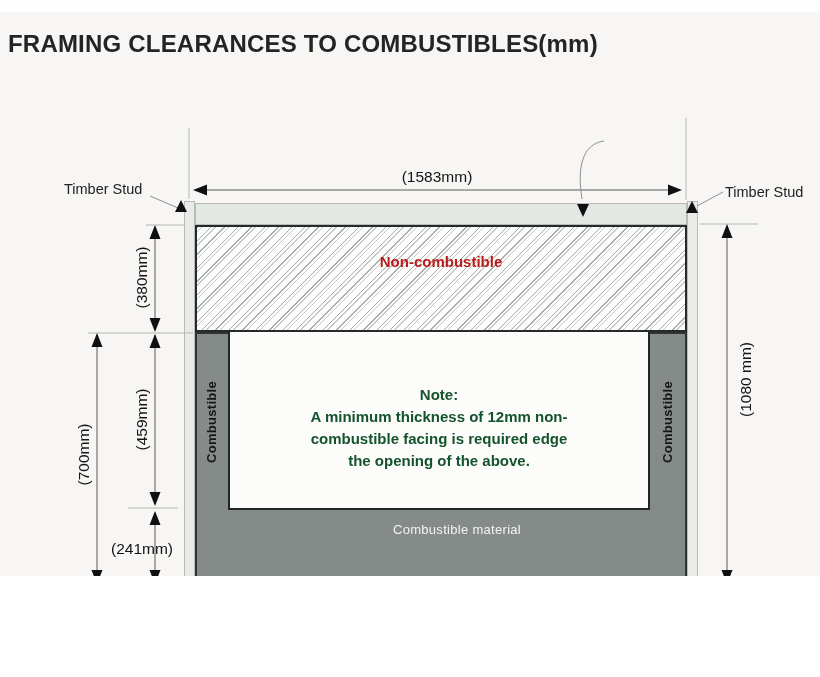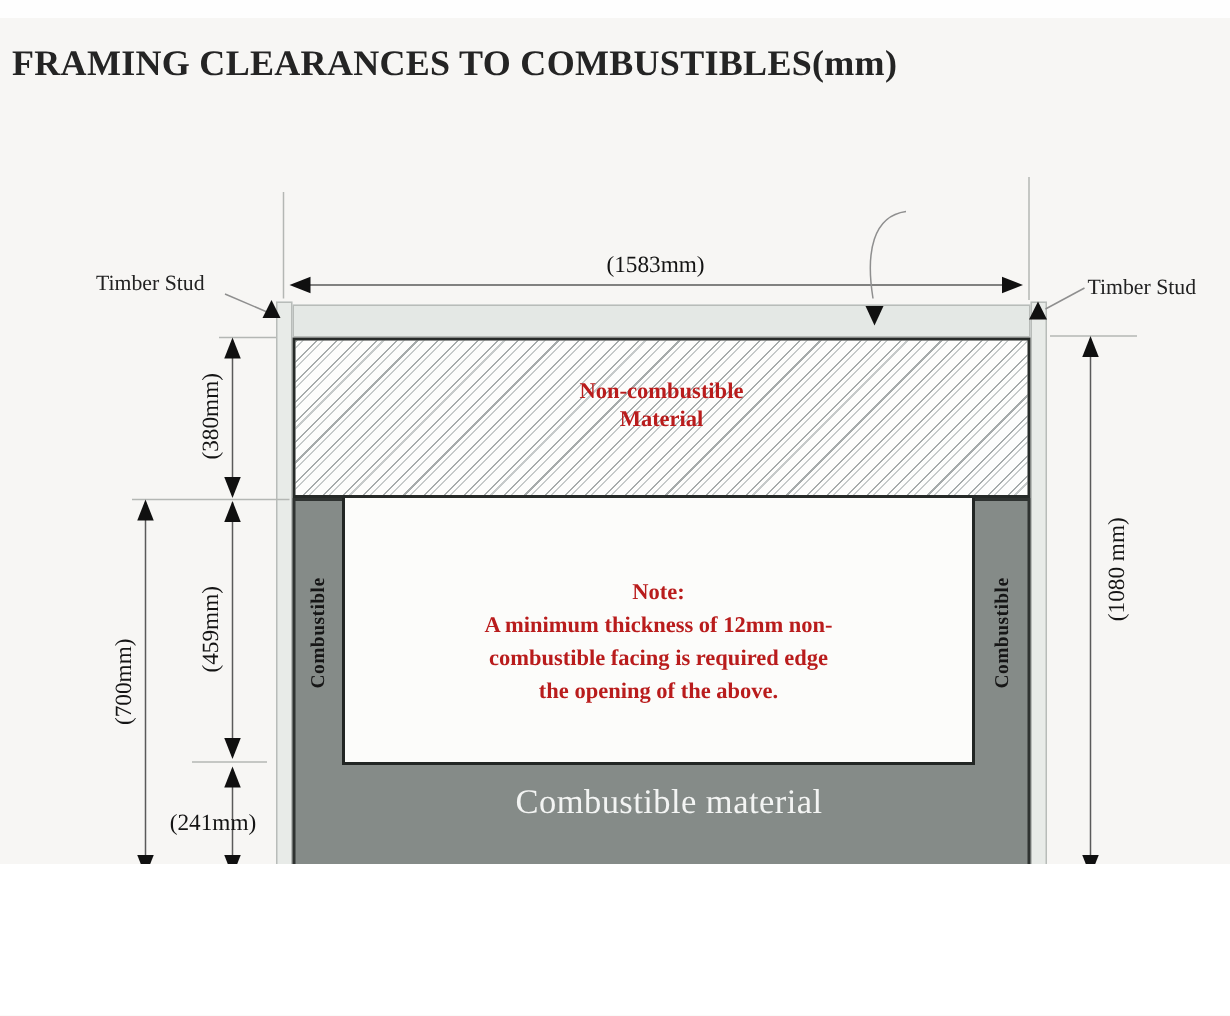"FRAMING CLEARANCES TO COMBUSTIBLES(mm)" #canvas { font-family: Liberation Serif, serif -> Liberation Sans, sans-serif }
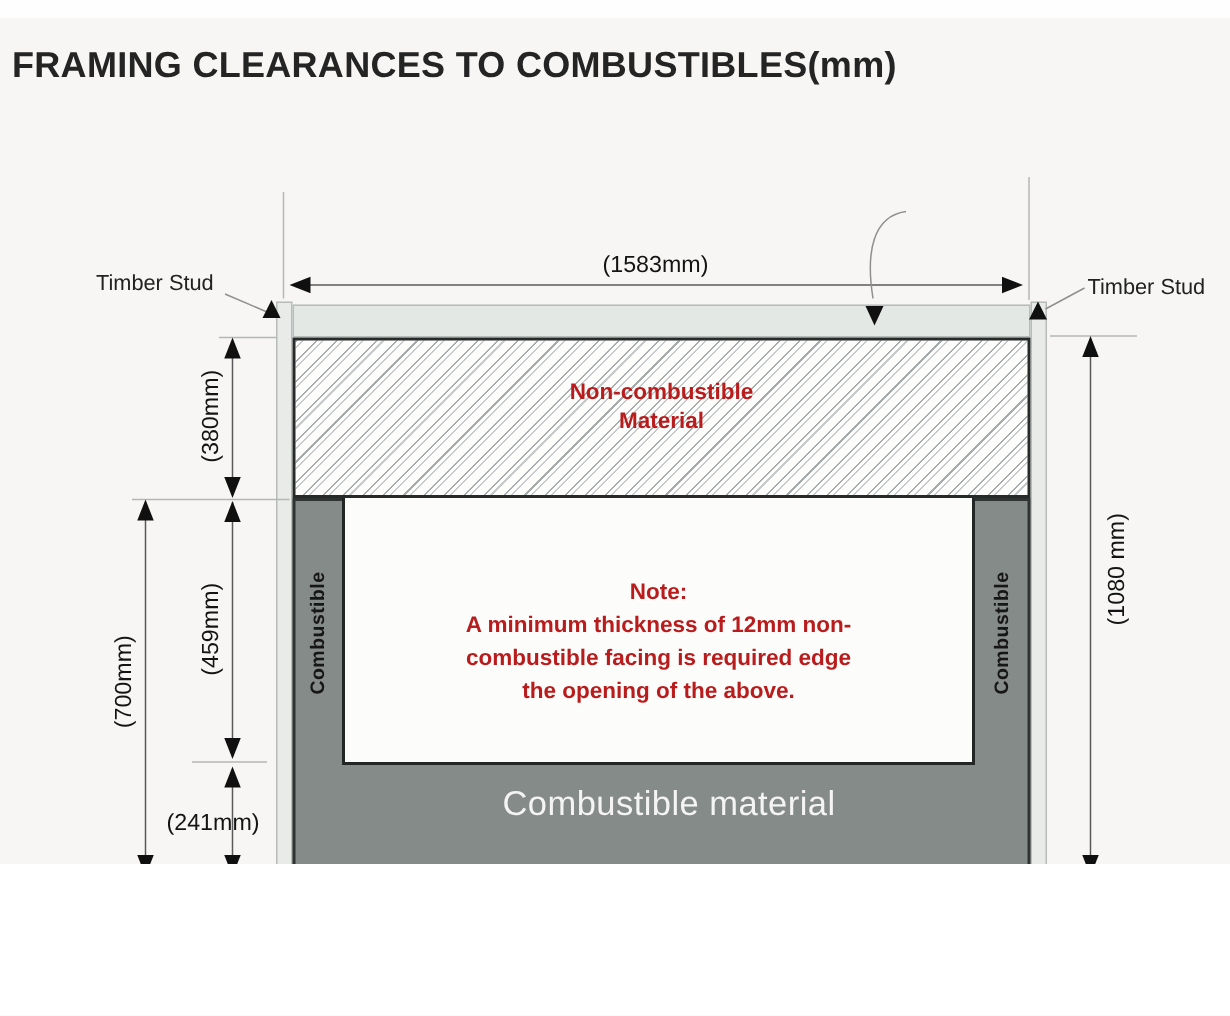"Material" div { html: <div>Material</div> -> none }
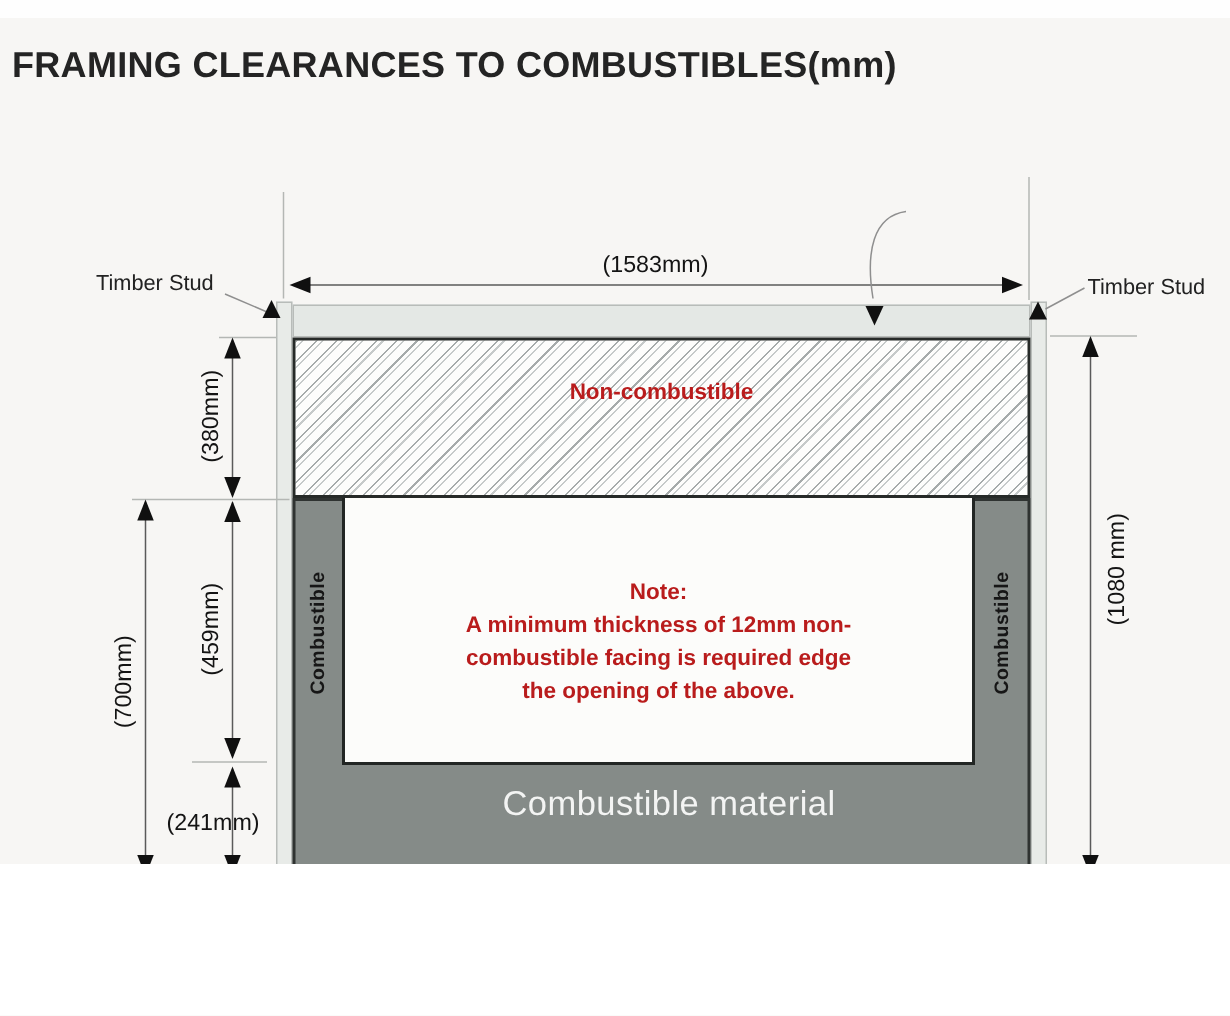"Note:" #note-block { color: #b91c1c -> #14532d }
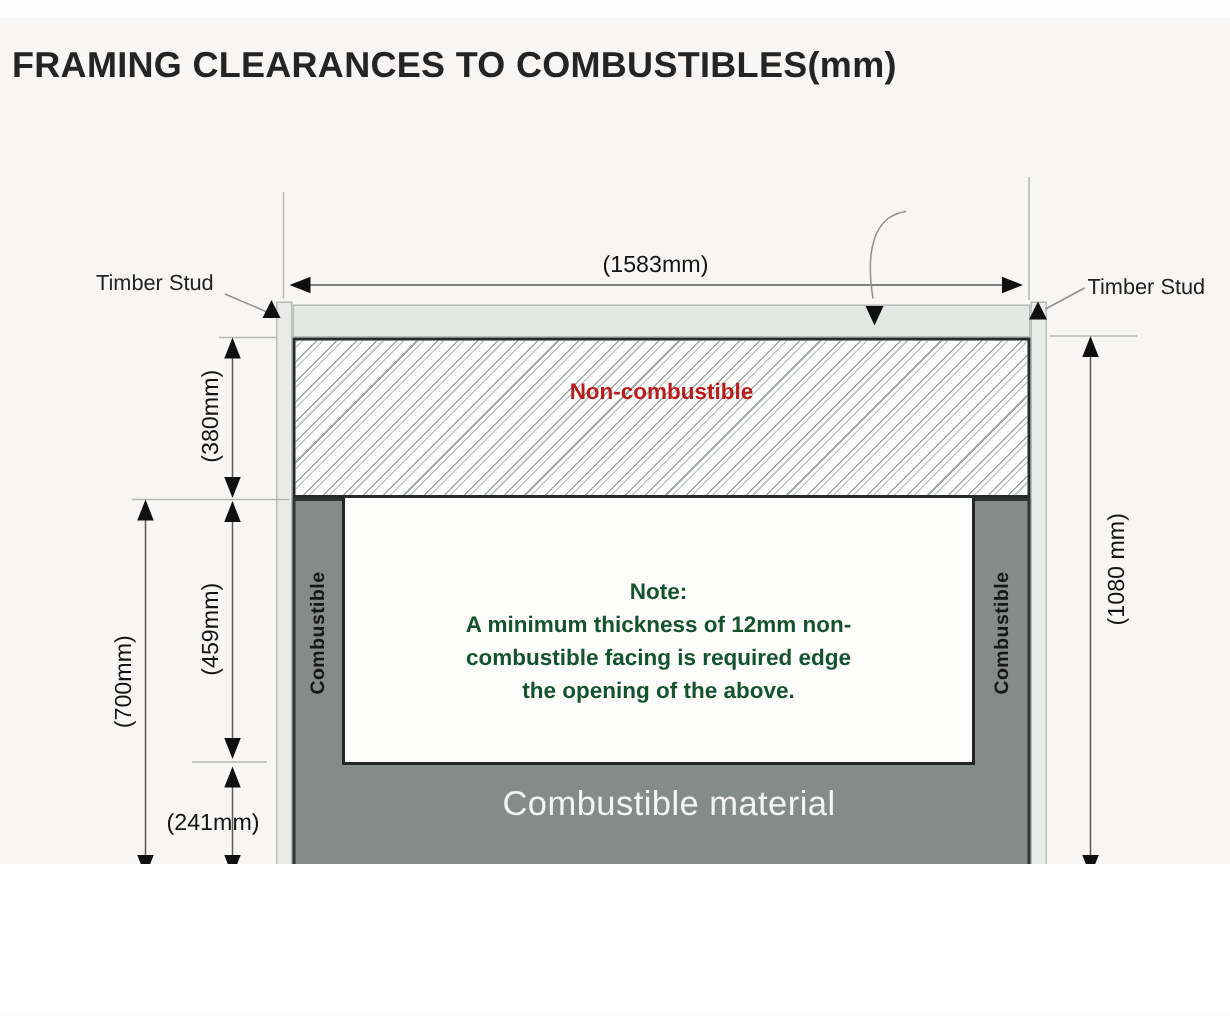"Combustible material" #combustible-material-label { font-size: 23px -> 13px; left: 200px -> 211px }
